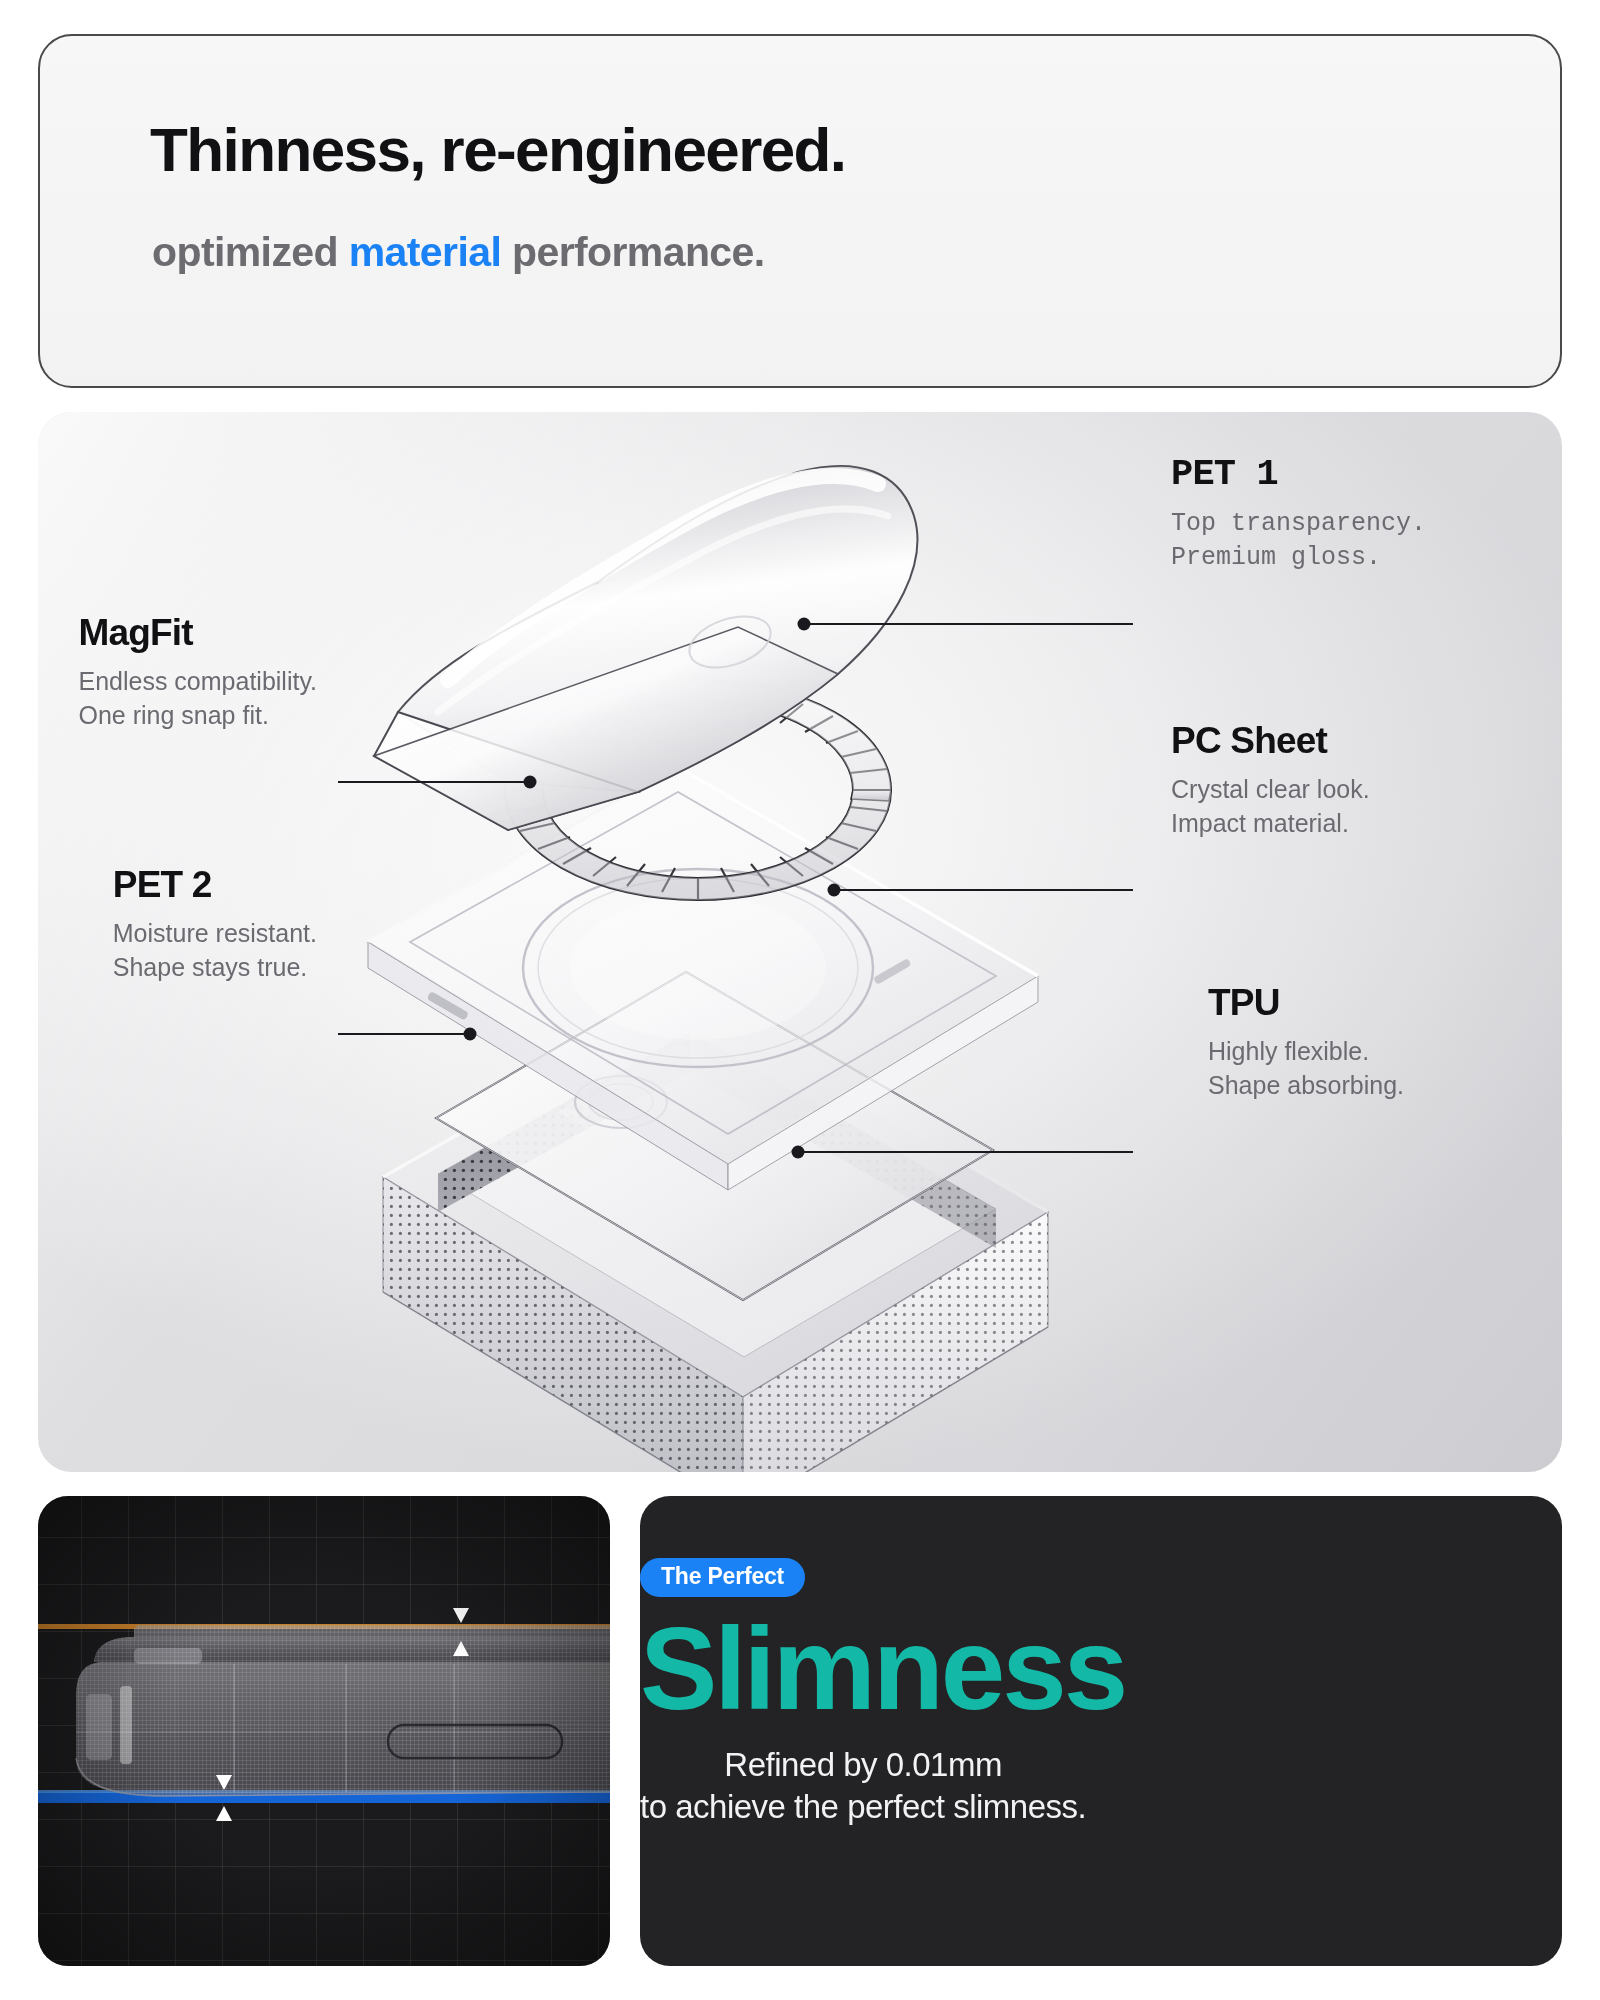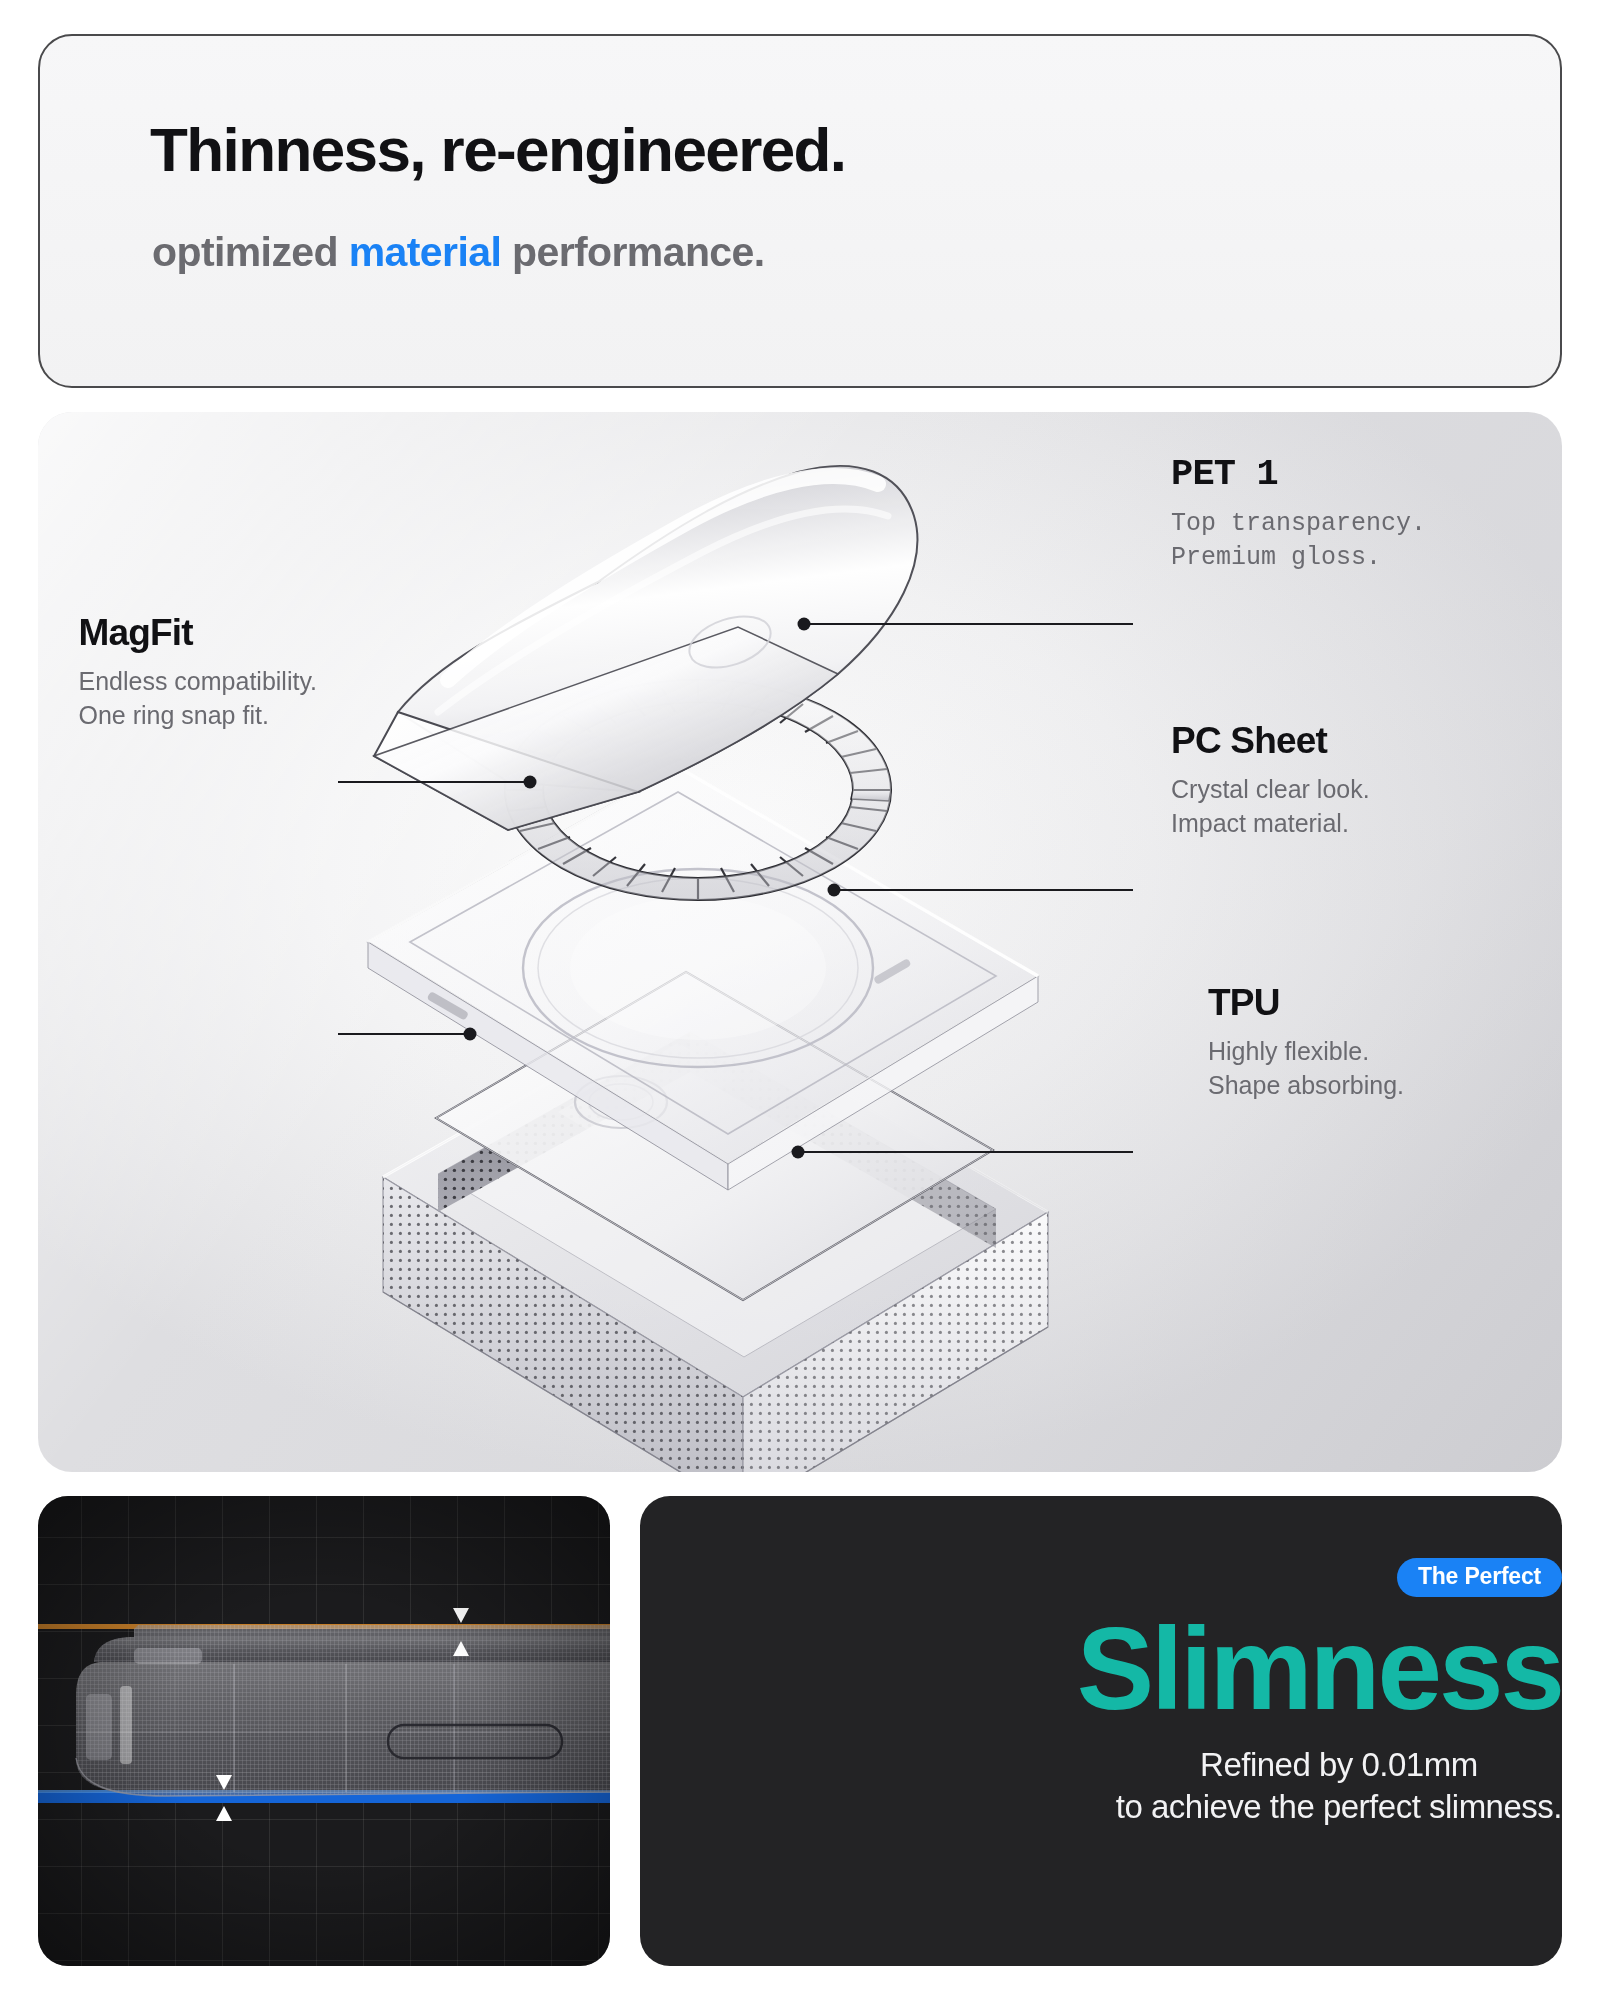"PET 2" div.callout { html: none -> <div> <div>PET 2</div> <div> <div>Moisture resistant.</div> <div>Shape stays true.</div> </div> </div> }
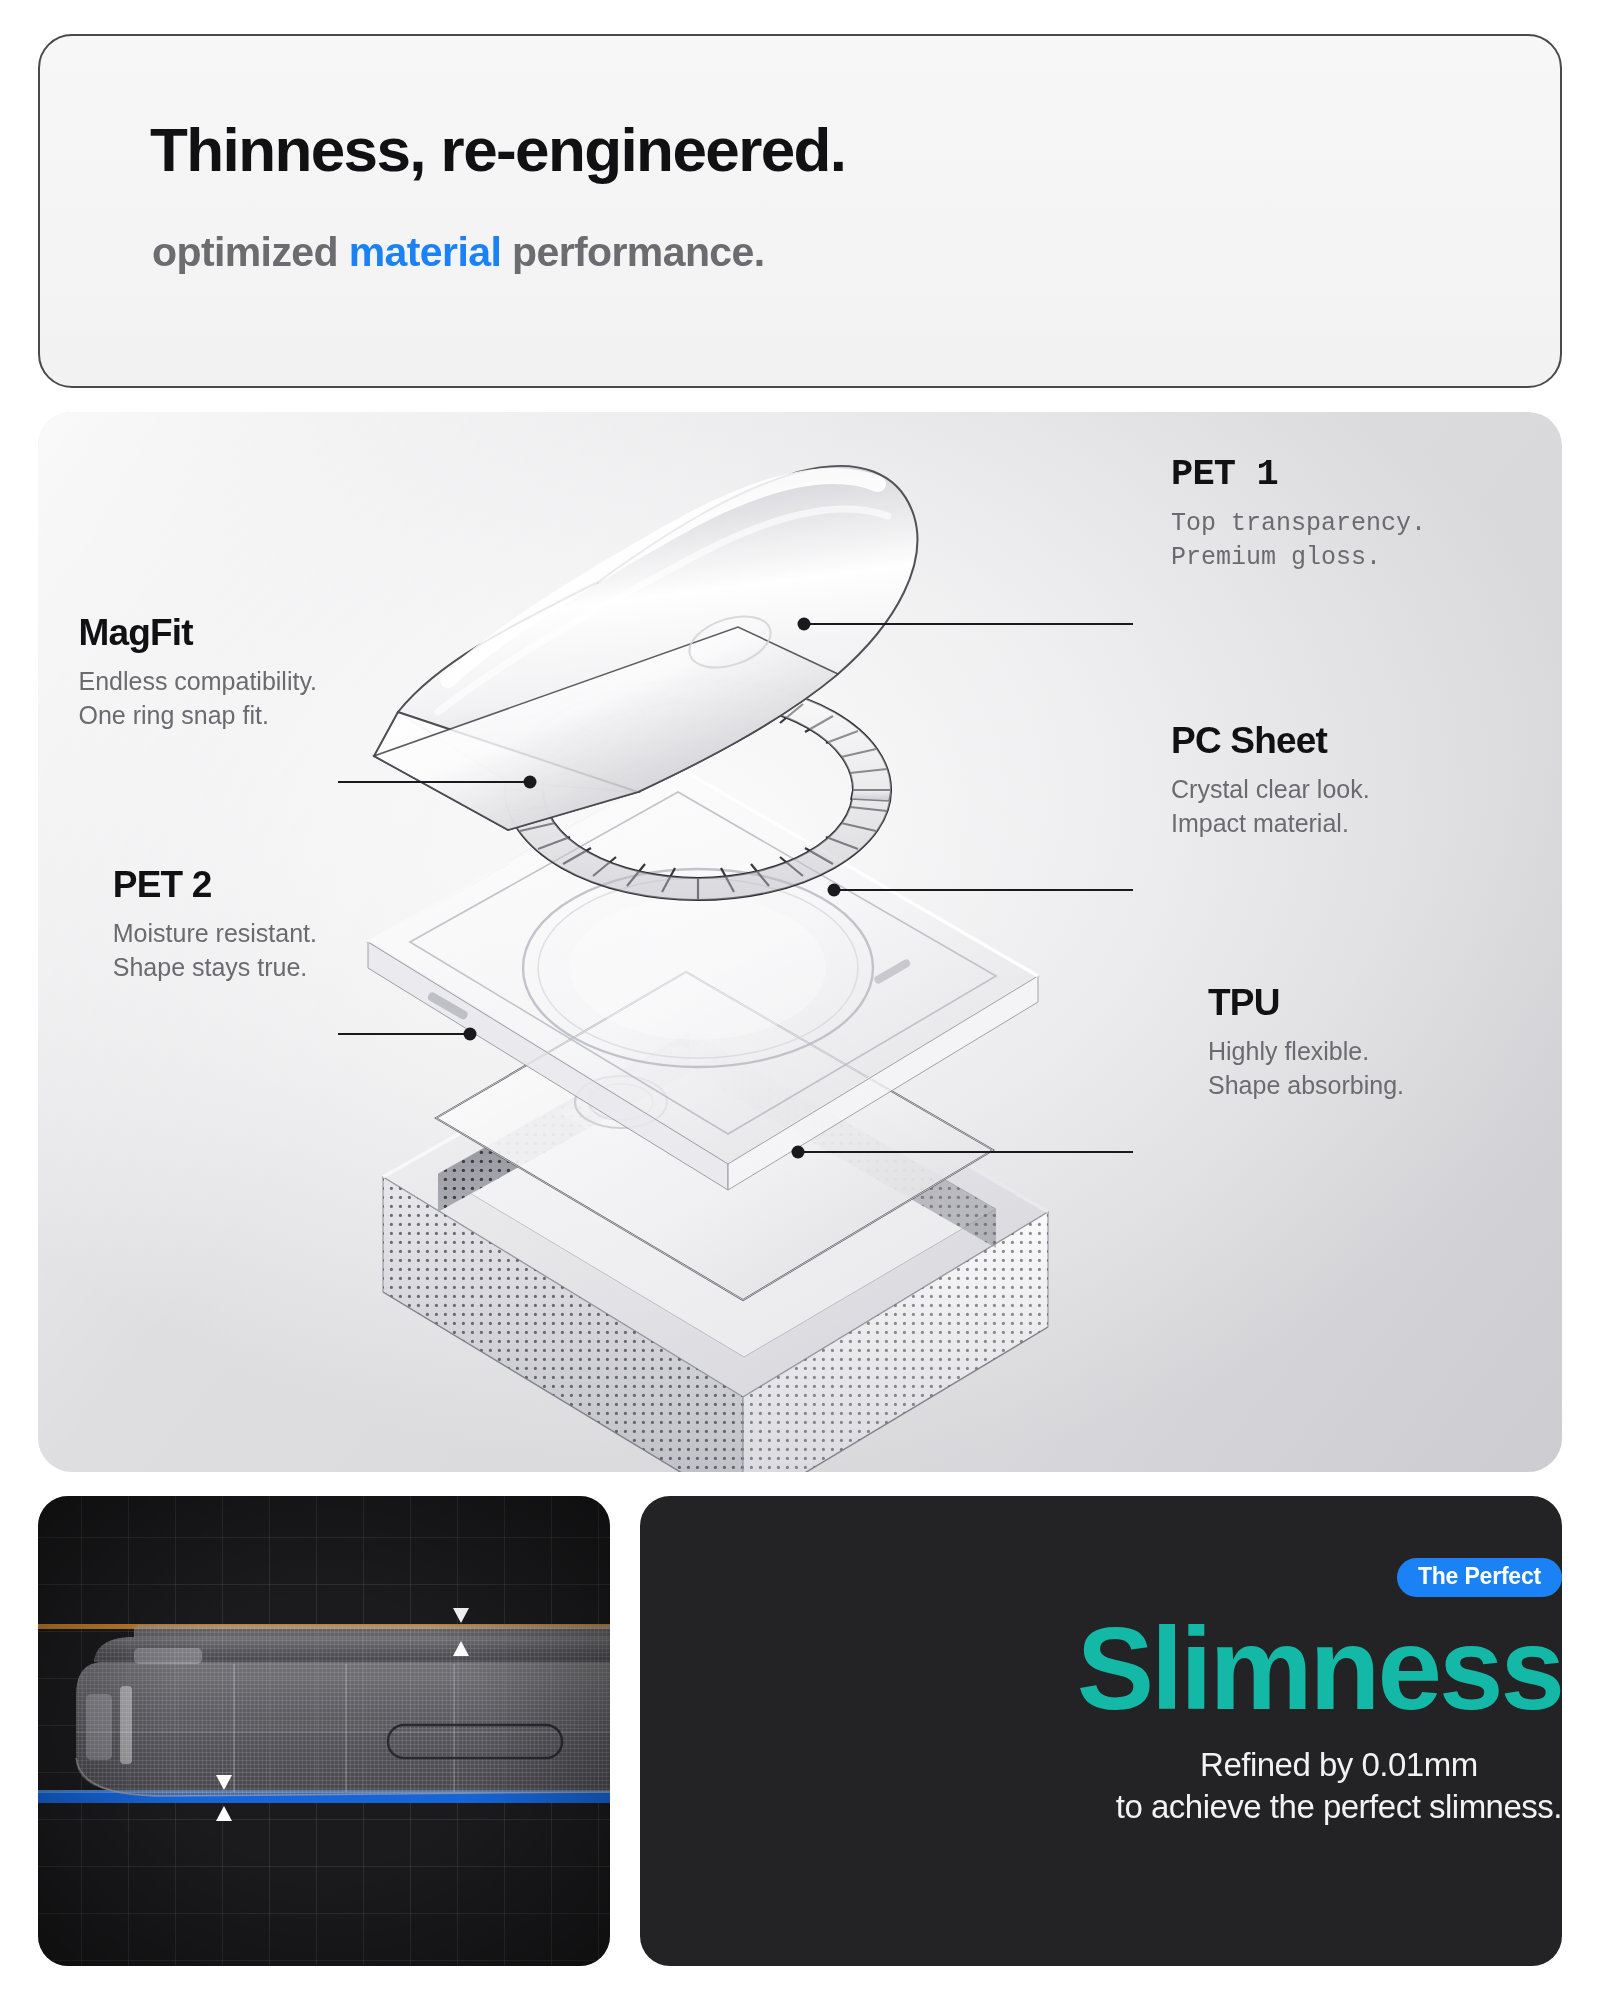"The Perfect" .slim-inner { align-items: flex-end -> flex-start }
